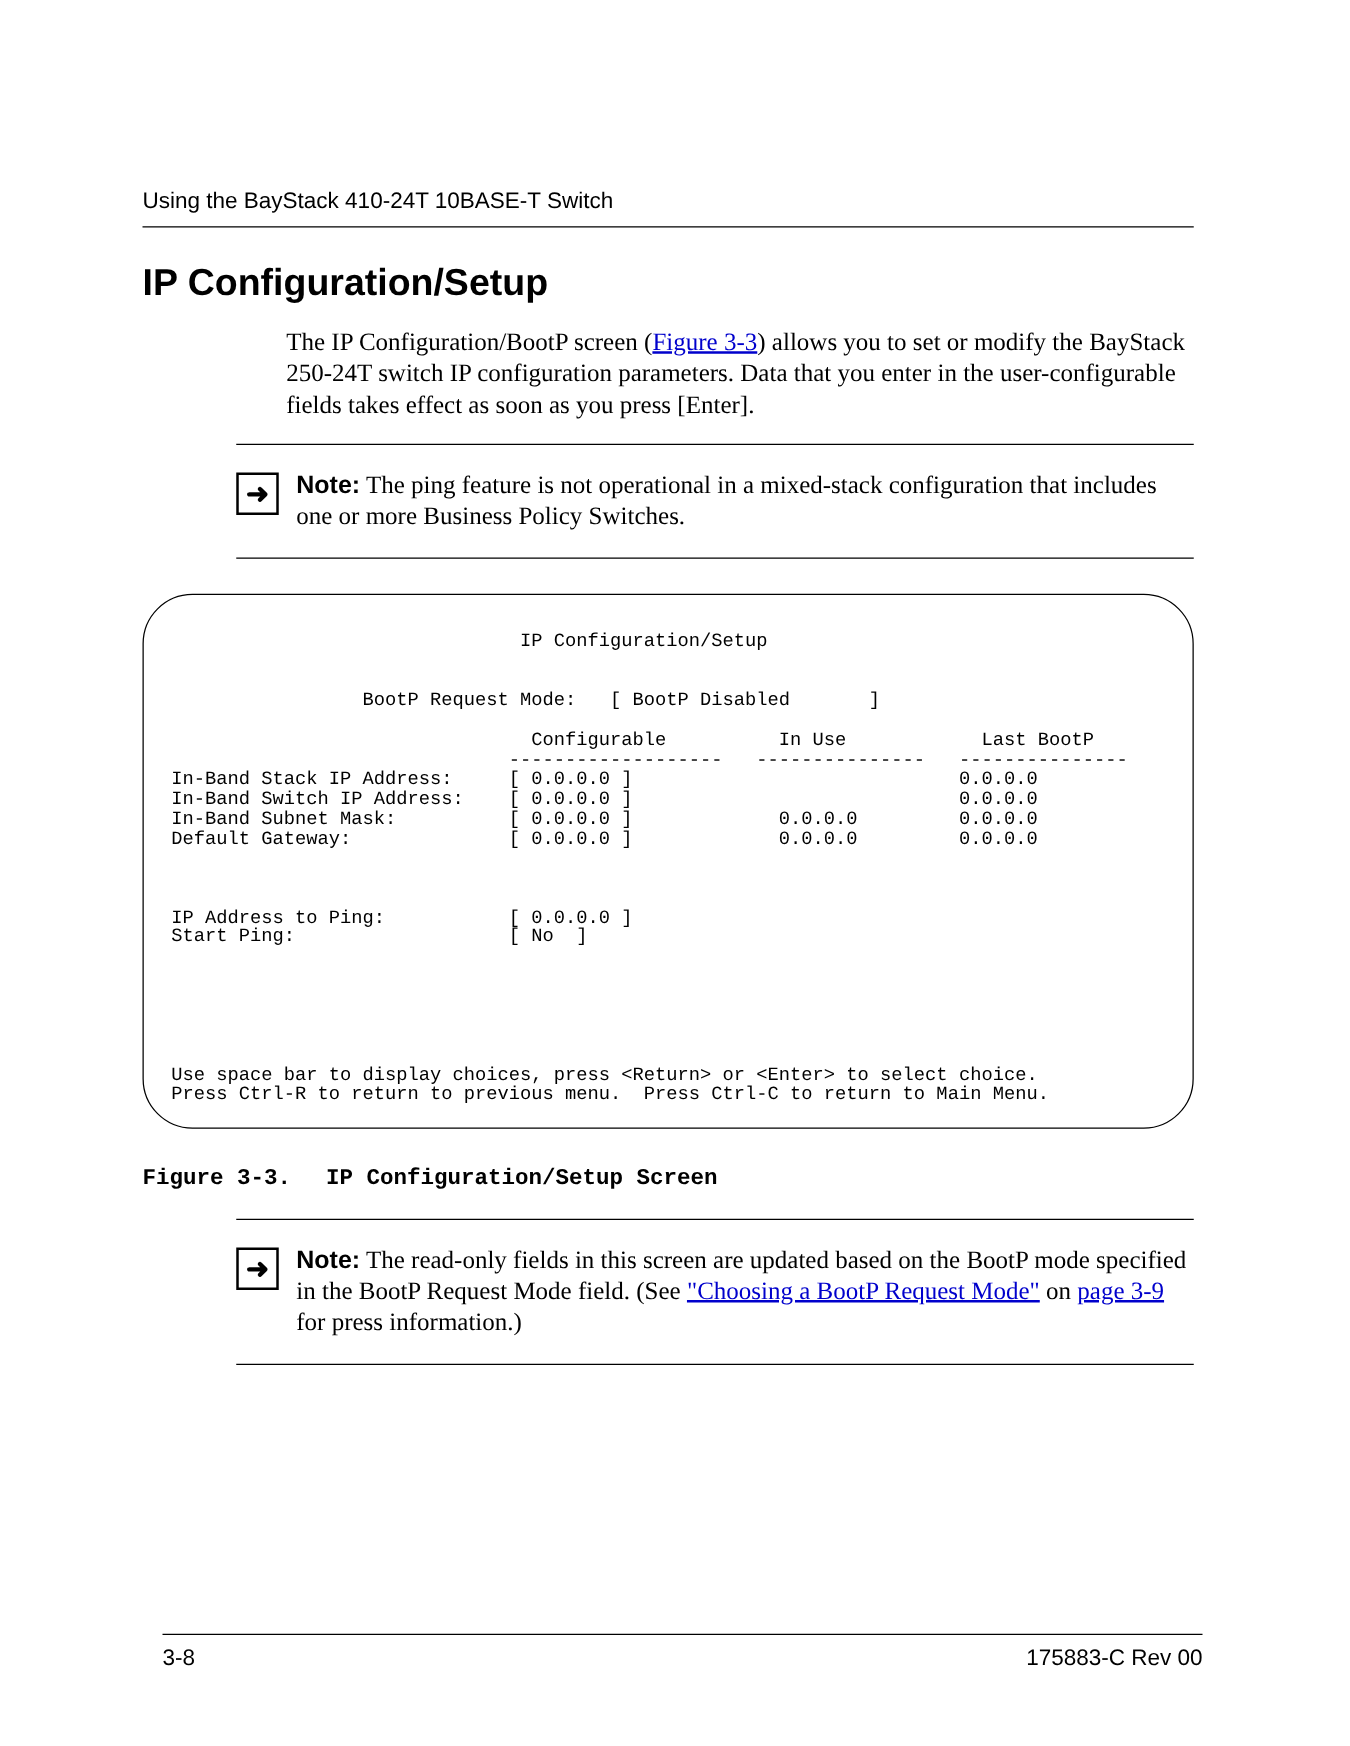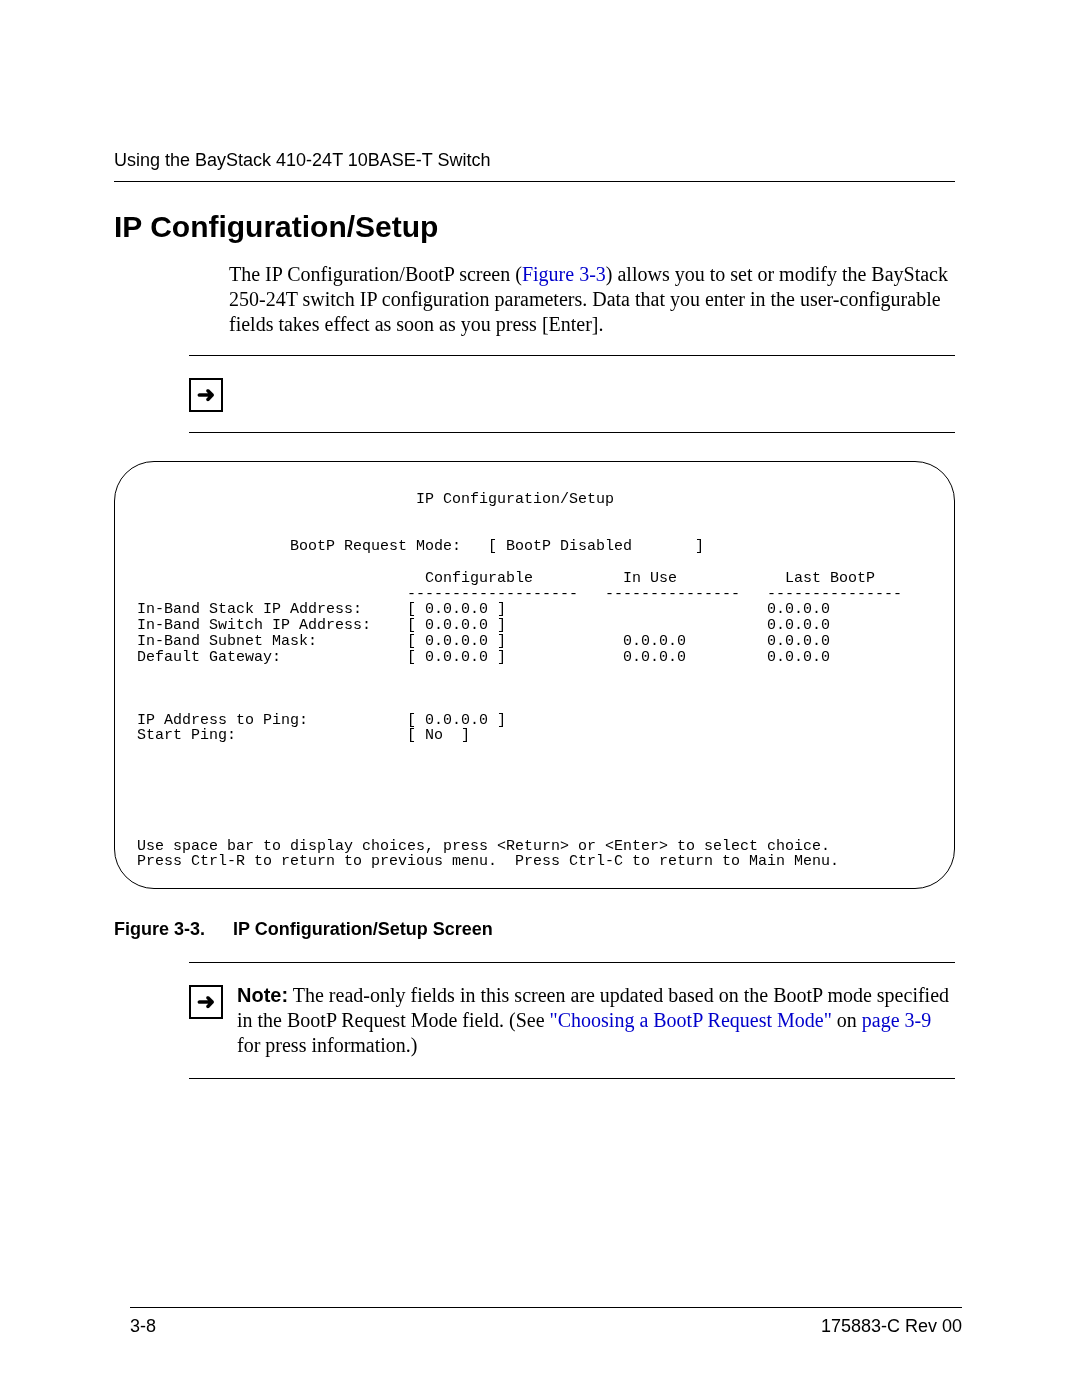"Figure 3-3" .xref { text-decoration: none -> underline }
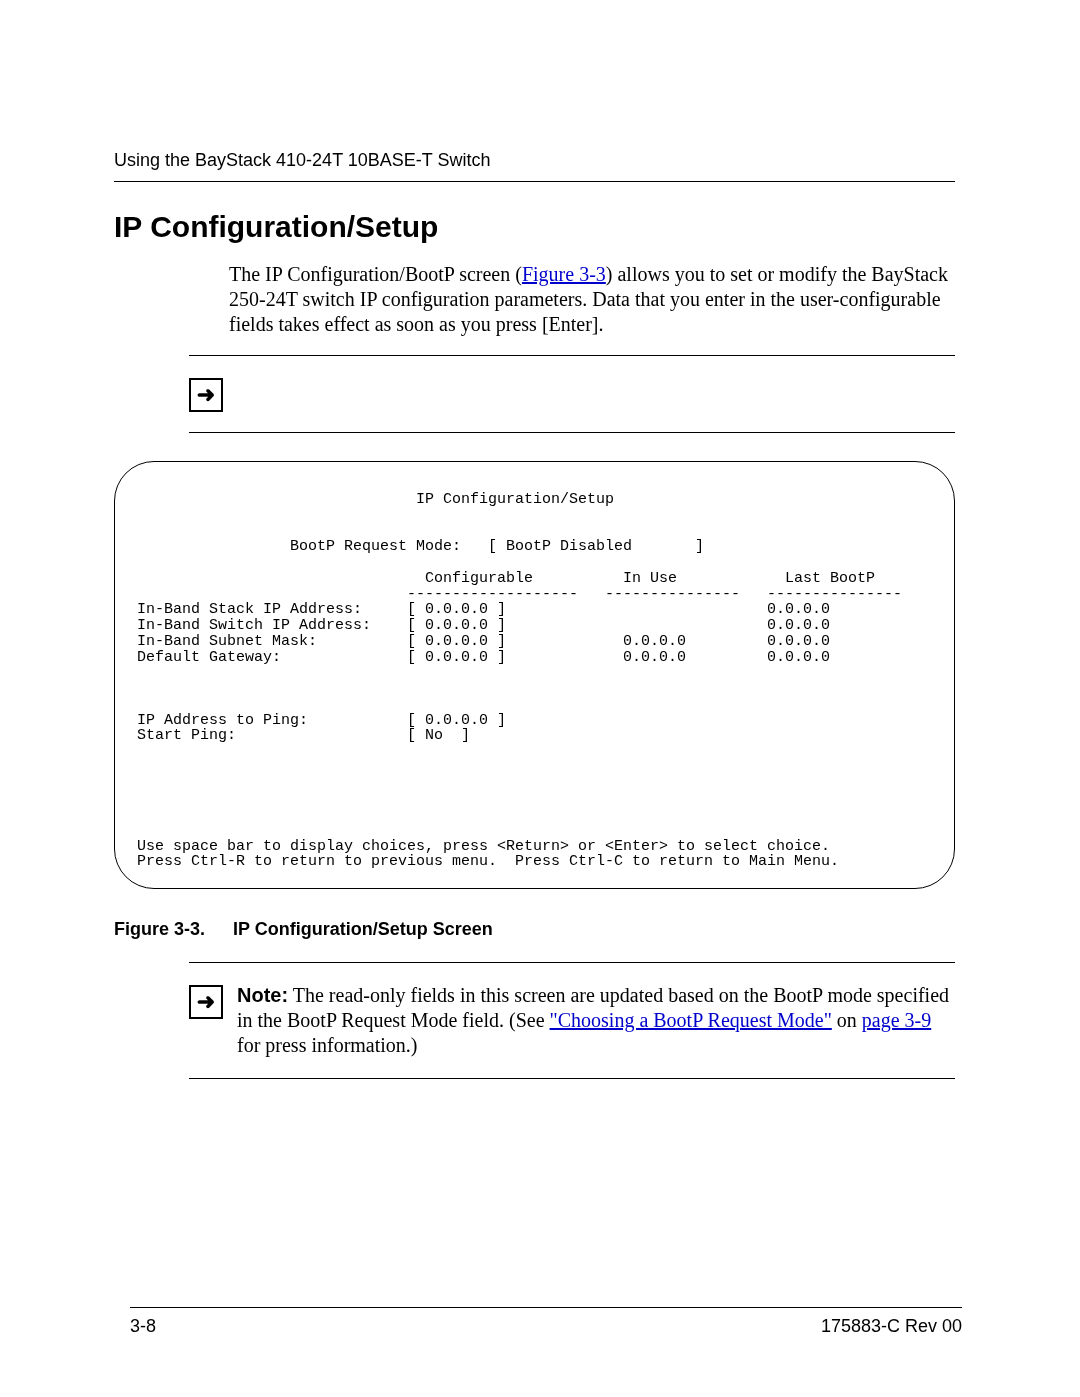"Note: The ping feature is" div.note-text { html: none -> <div> <span>Note:</span><span> The ping feature is not operational in a mixed-stack configuration that includes one or more Business Policy Switches.</span> </div> }
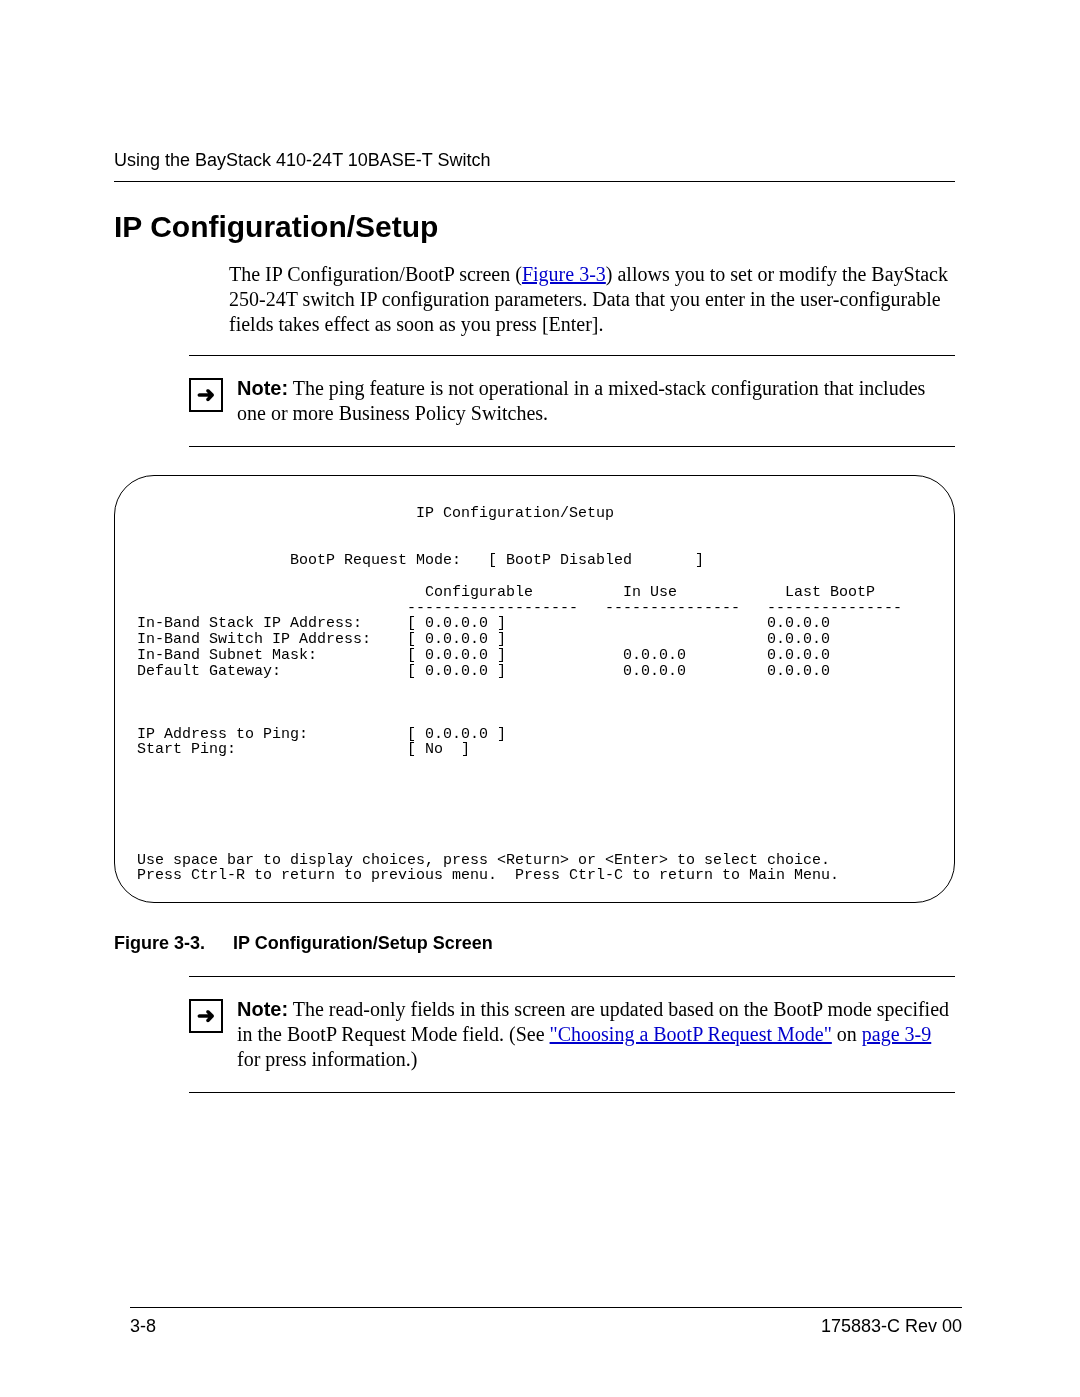"Figure 3-3. IP Configuration/Setup" .figure-caption { font-family: Liberation Sans, sans-serif -> Liberation Mono, monospace }
